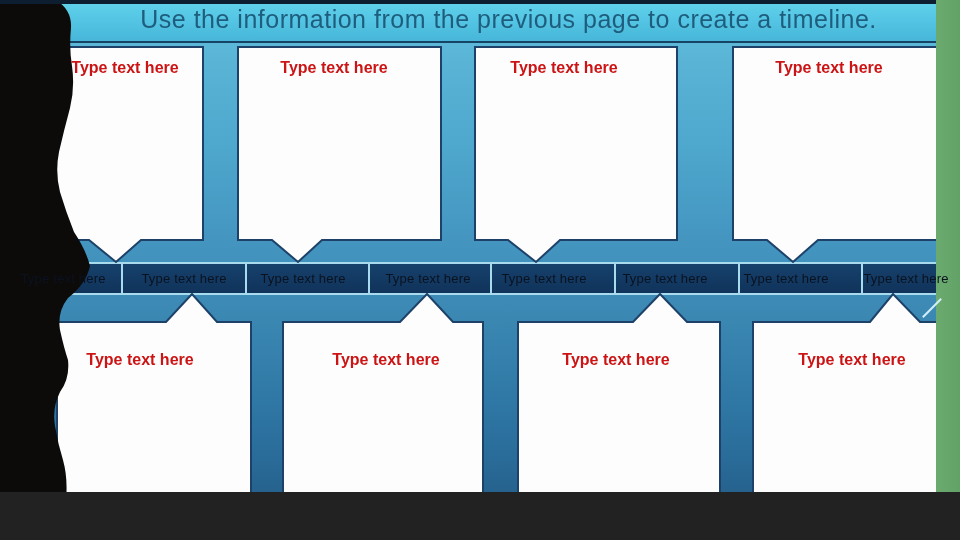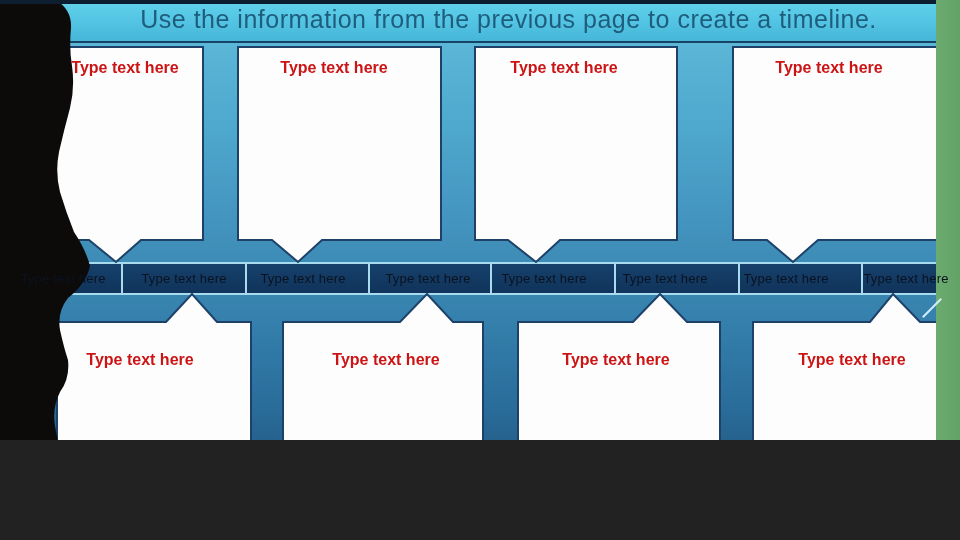"Use the information from the" .slide { height: 440px -> 492px }
